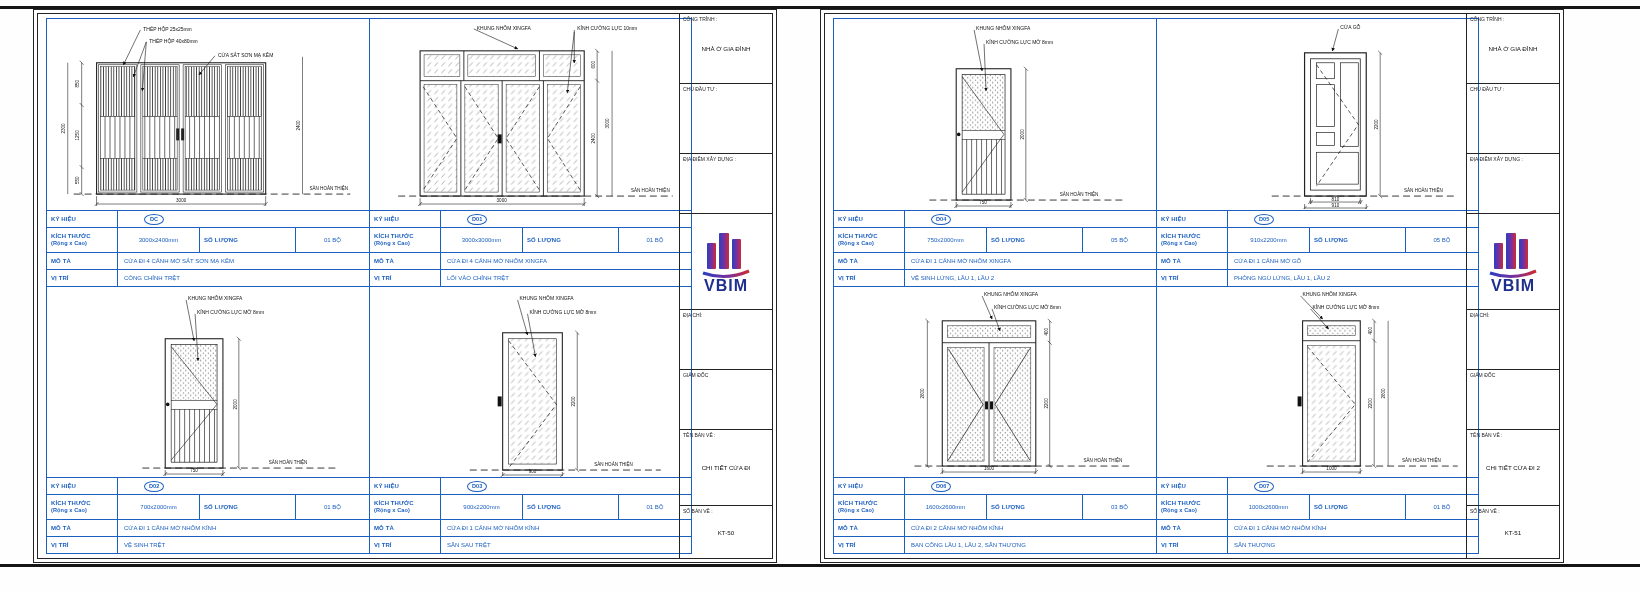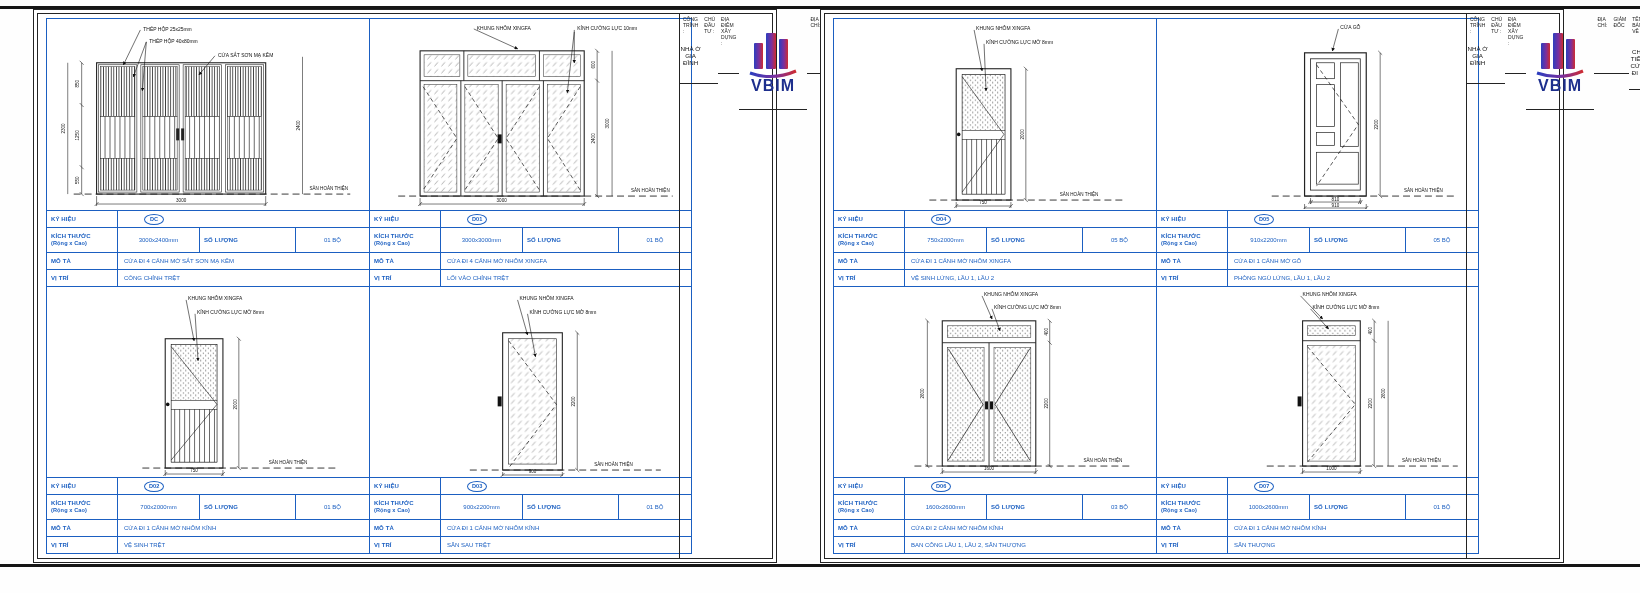"VBIM" .tblock { flex-direction: row -> column }
